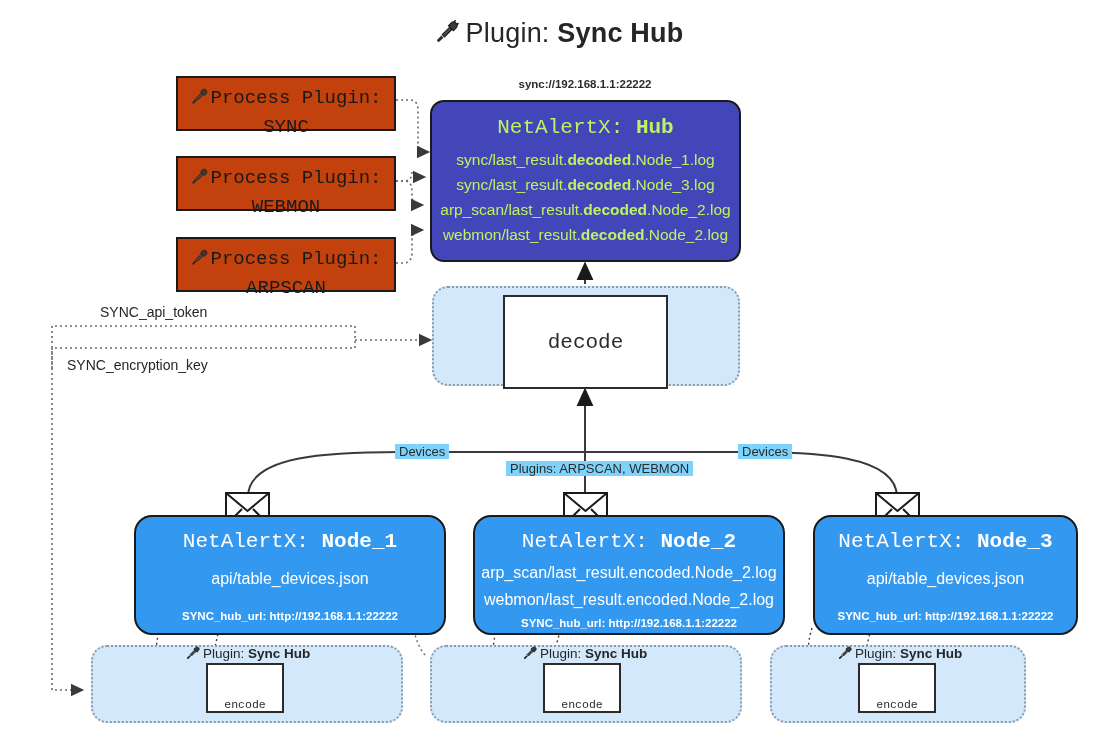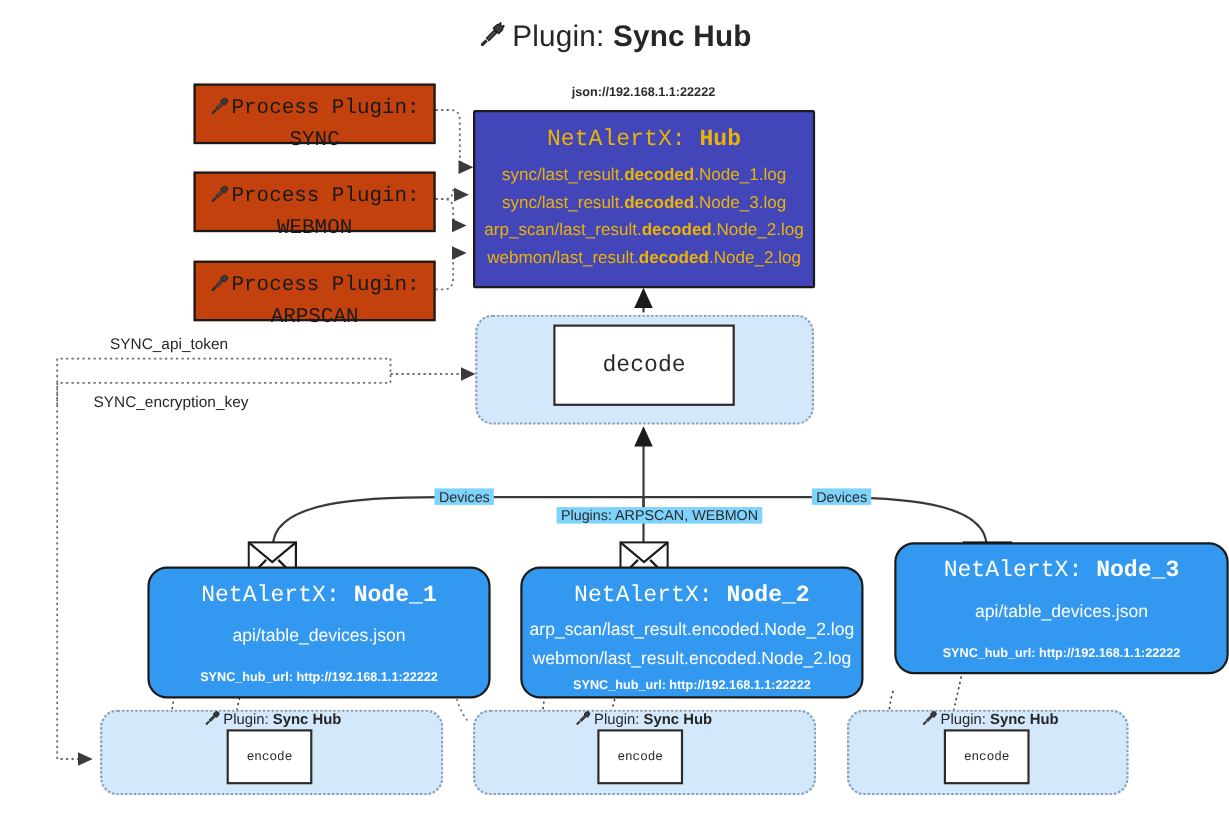"json://192.168.1.1:22222" div.hub-url { text: json://192.168.1.1:22222 -> sync://192.168.1.1:22222 }
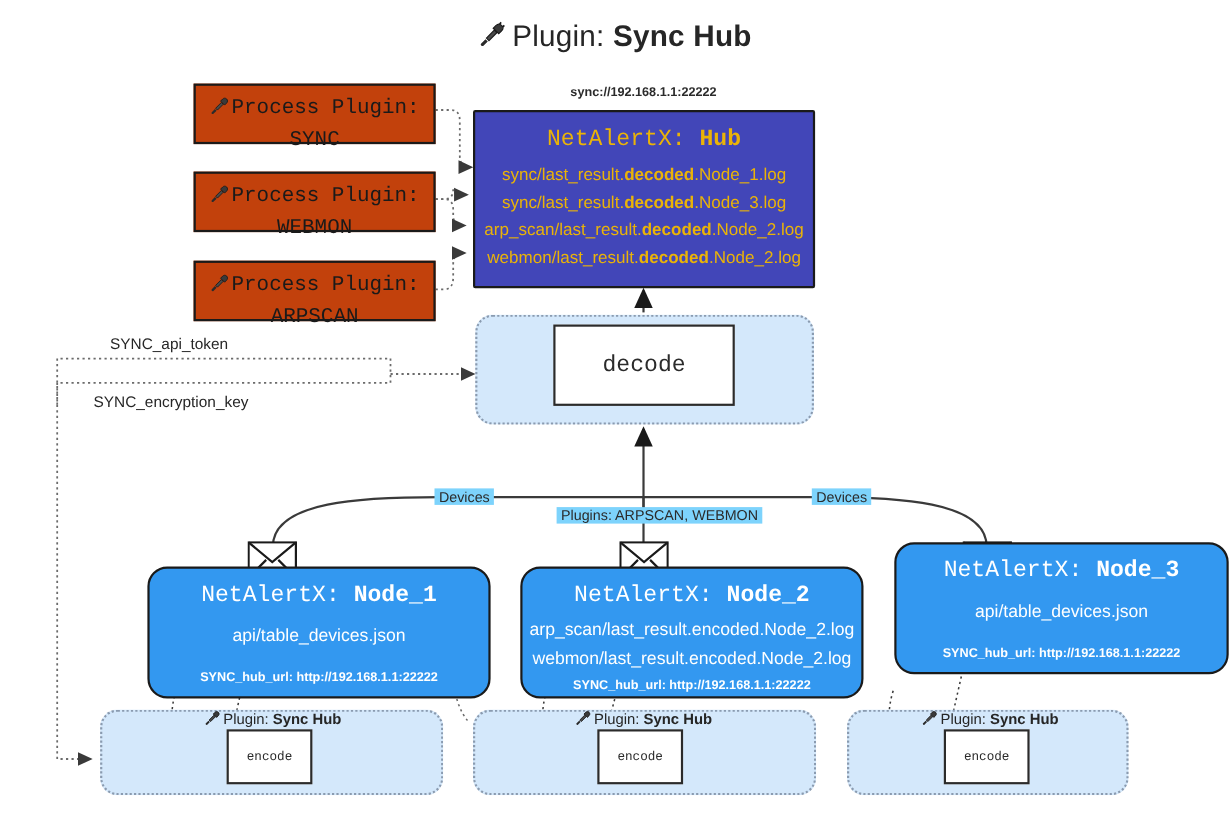"NetAlertX: Hub" .hub { border-radius: 2px -> 14px; color: #eab308 -> #bef264 }
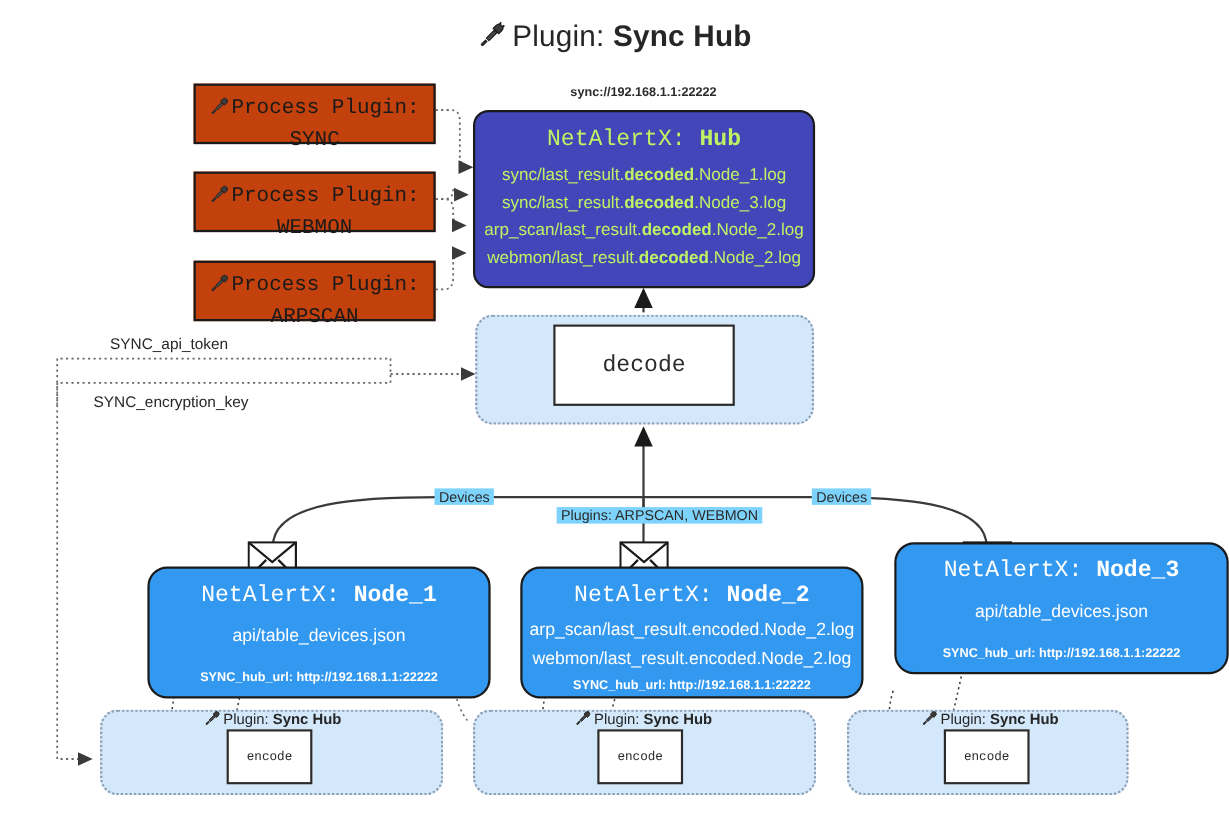"decode" div.whitebox { height: 74px -> 94px }
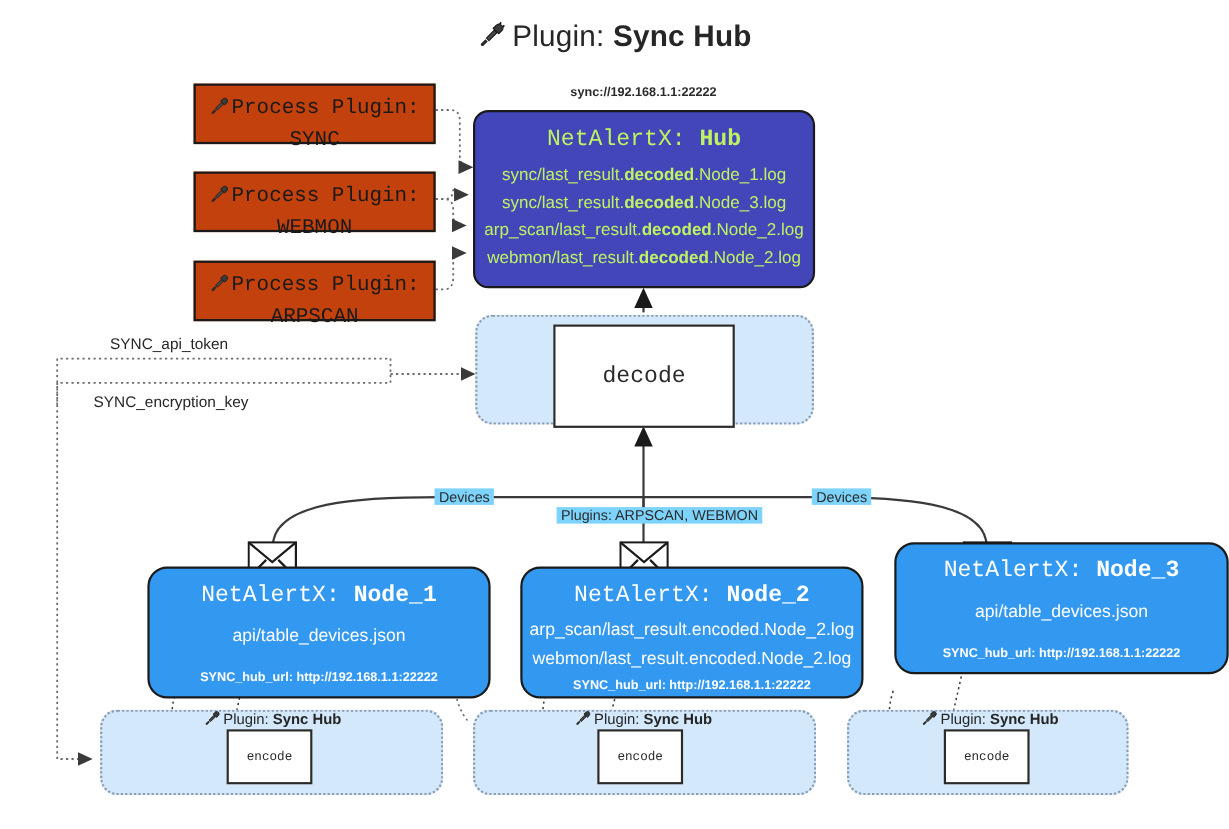"SYNC_encryption_key" div { left: 80px -> 62px }
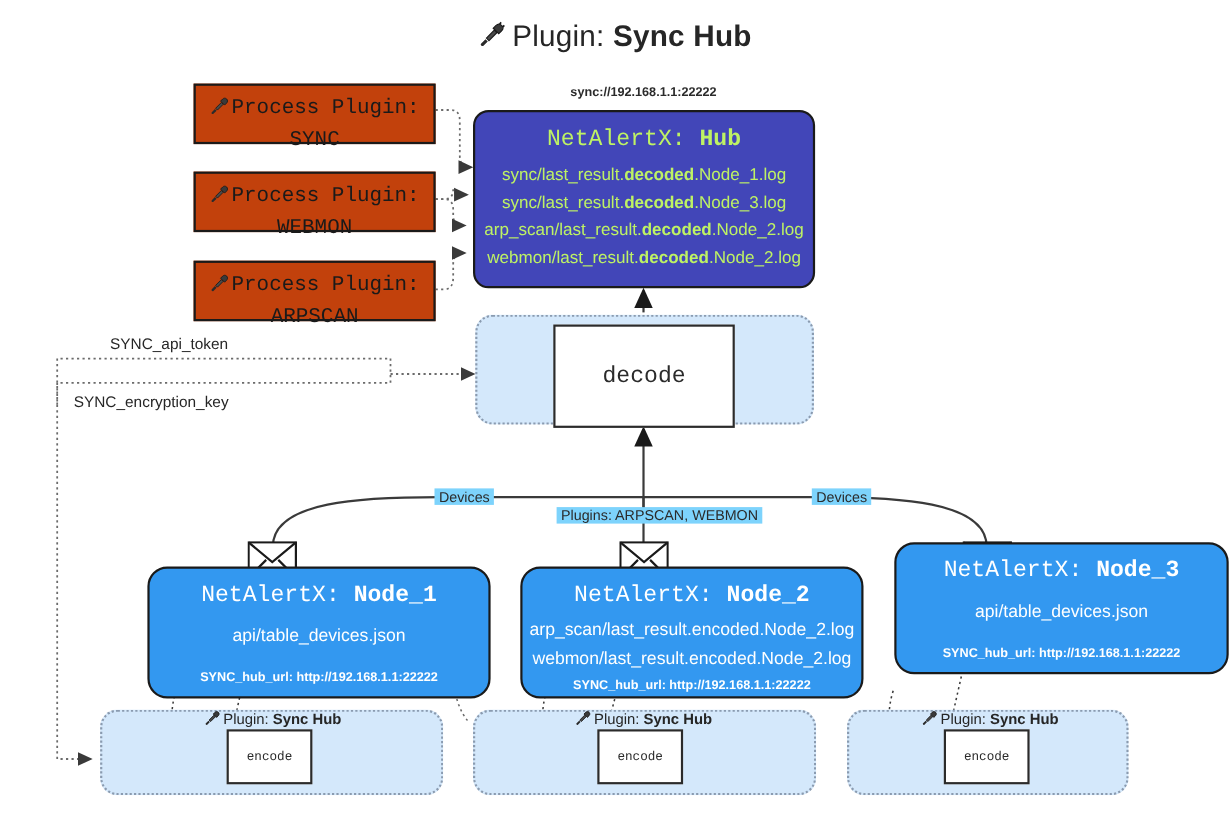"NetAlertX: Node_3" div.node { top: 493px -> 515px; width: 304px -> 265px }
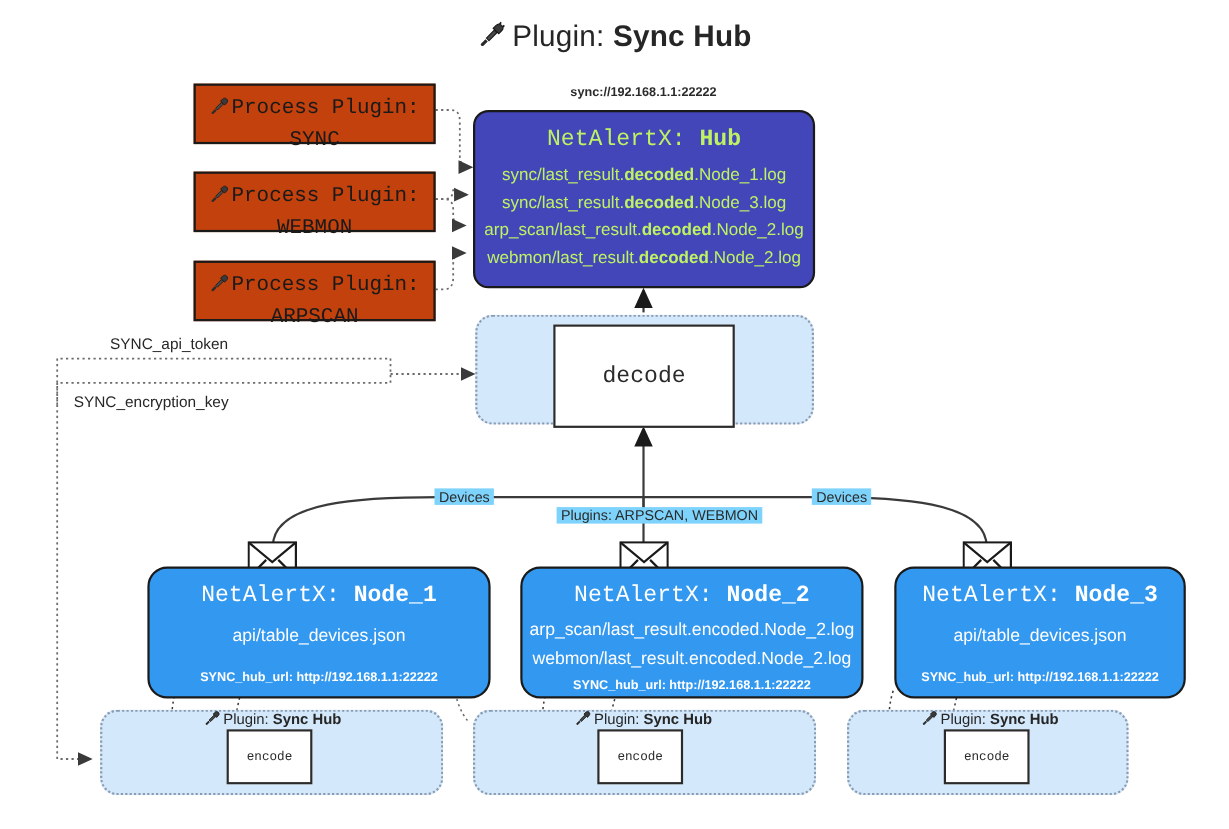"encode" .encode { align-items: none -> flex-end }
